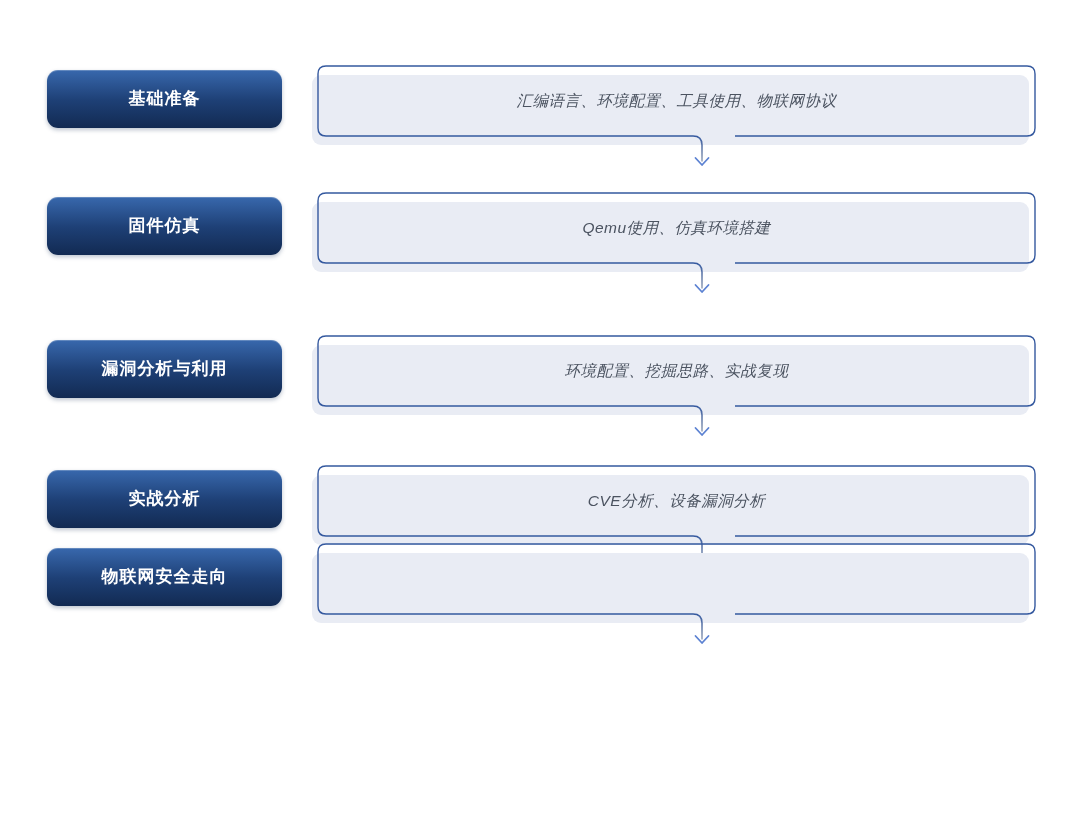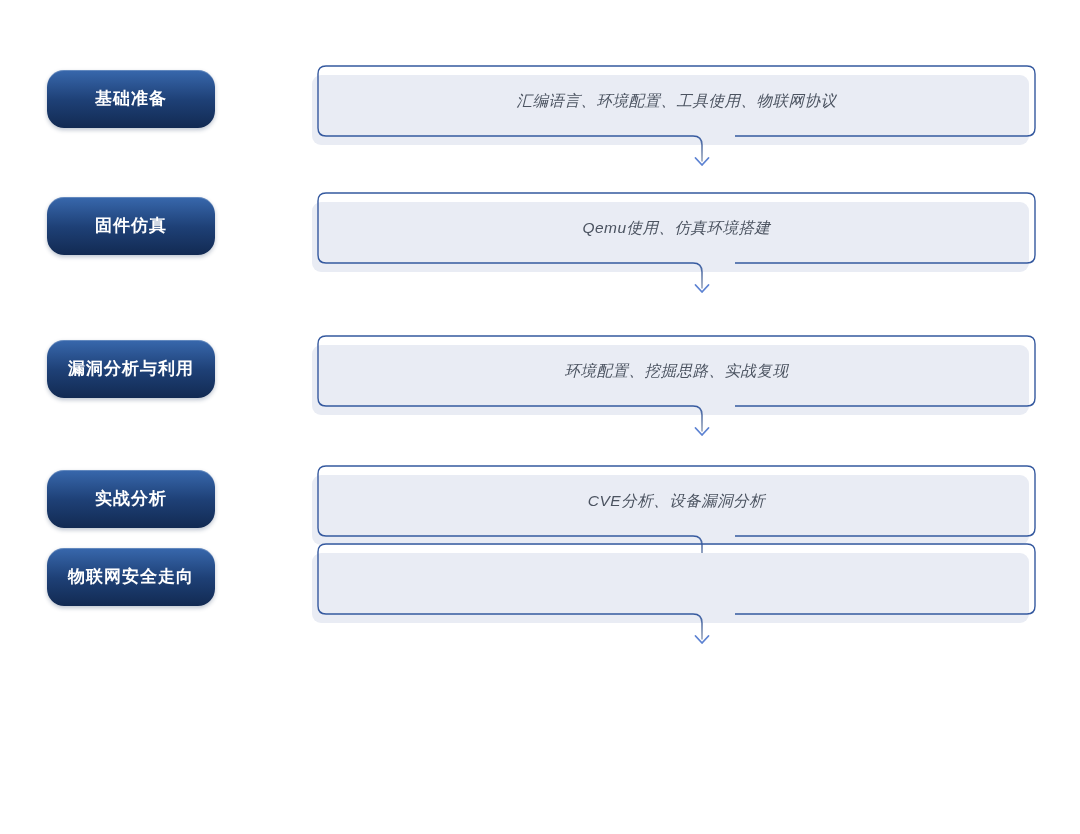"基础准备" .stage-btn { border-radius: 17px -> 11px; width: 168px -> 235px }
